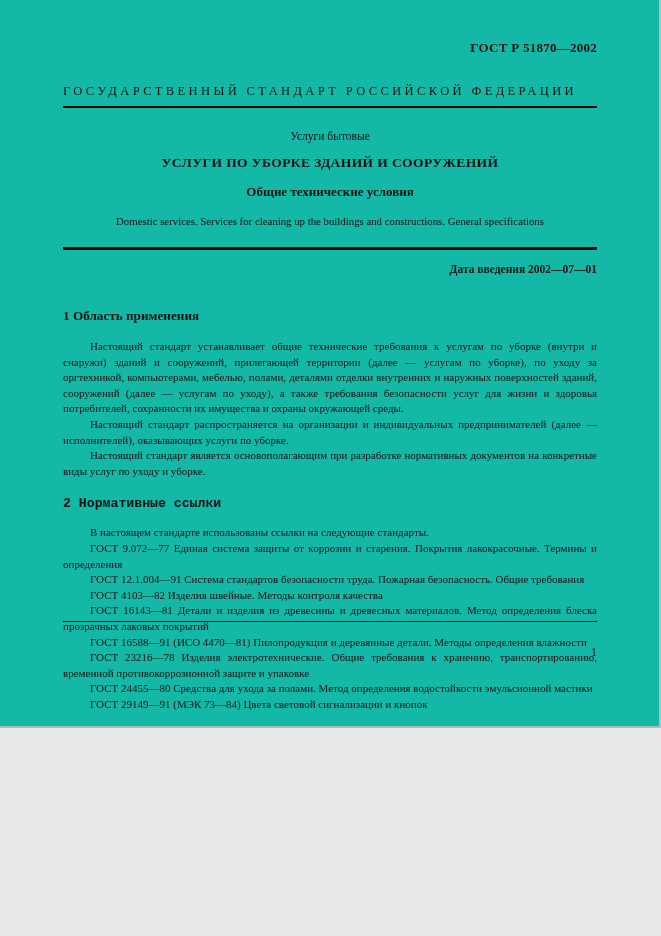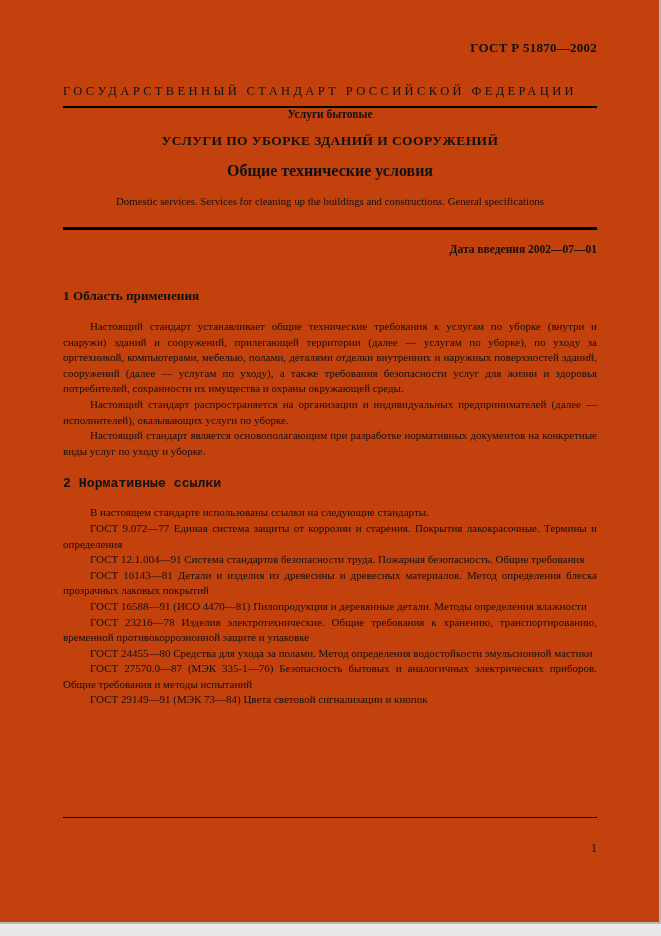"ГОСТ Р 51870—2002" .page { background: #c2410c -> #14b8a6; height: 924px -> 728px }
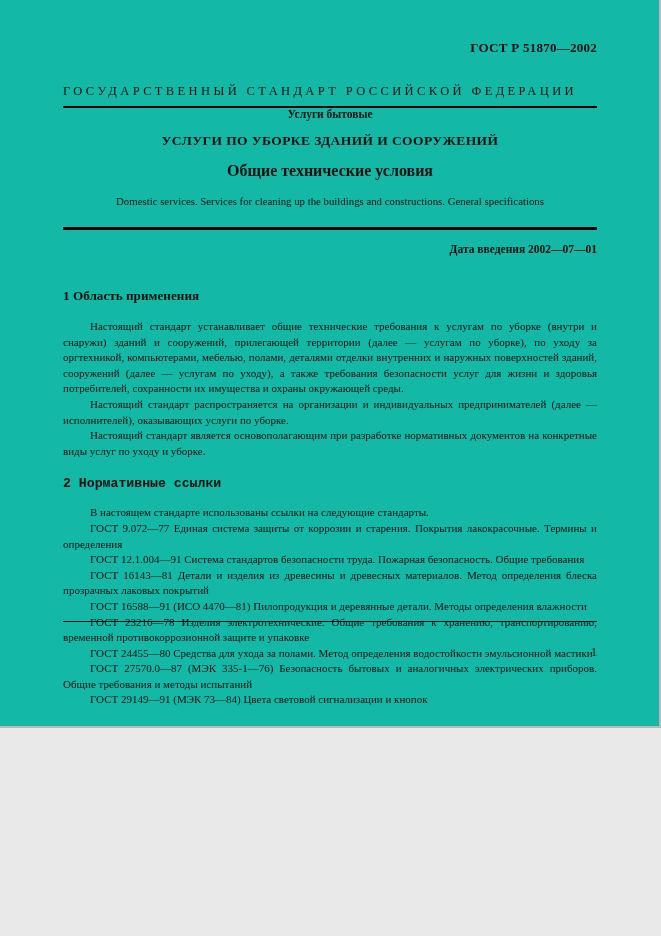"Услуги бытовые" .category-label { font-weight: bold -> normal; margin-top: none -> 22px }
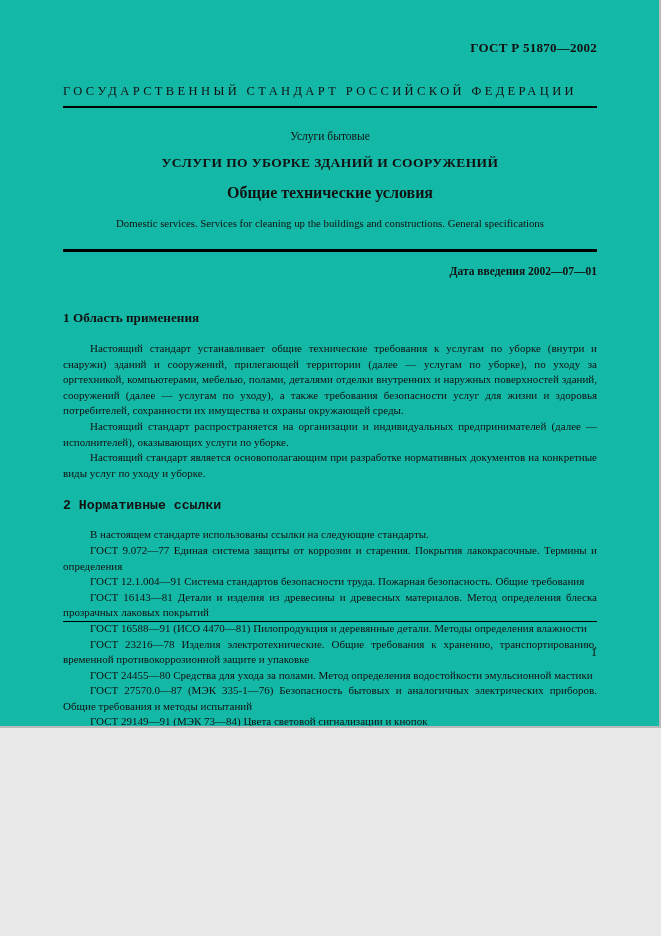"Общие технические условия" .doc-subtitle { font-size: 16px -> 13px }
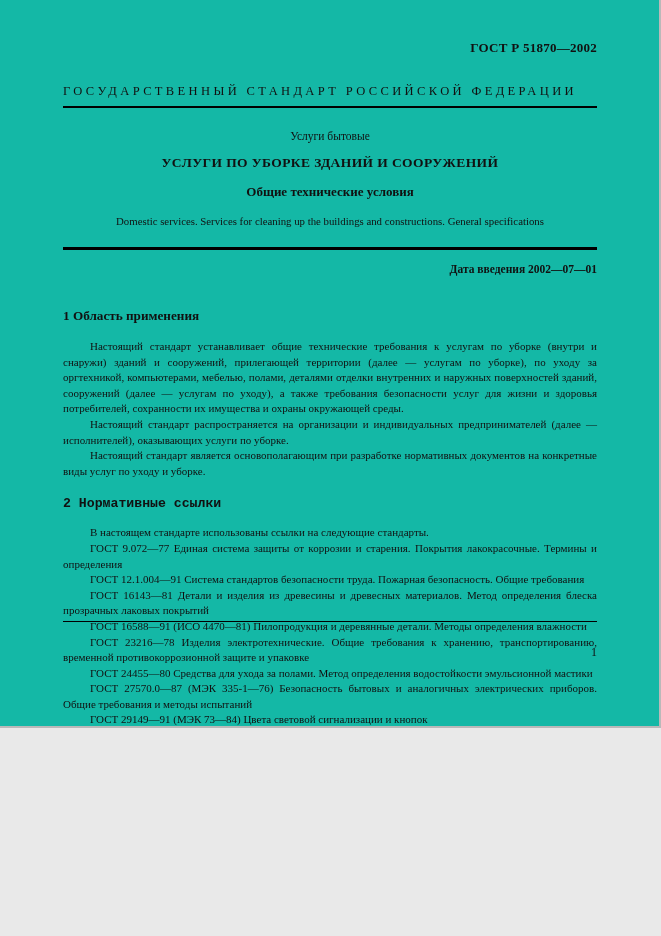"ГОСТ 4103—82 Изделия швейные. Методы" p.body-par { html: none -> <p>ГОСТ 4103—82 Изделия швейные. Методы контроля качества</p> }
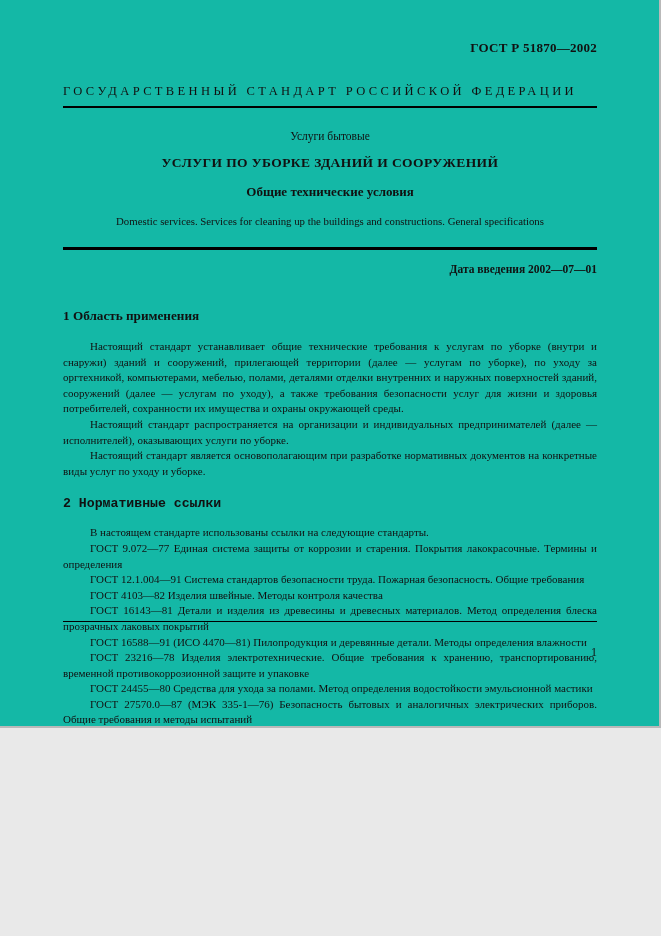"ГОСТ 27570.0—87 (МЭК 335-1—76)" p.body-par { html: <p>ГОСТ 27570.0—87 (МЭК 335-1—76) Безопасность бытовых и аналогичных электрических приборов. Общие требования и методы испытаний</p> -> none }
